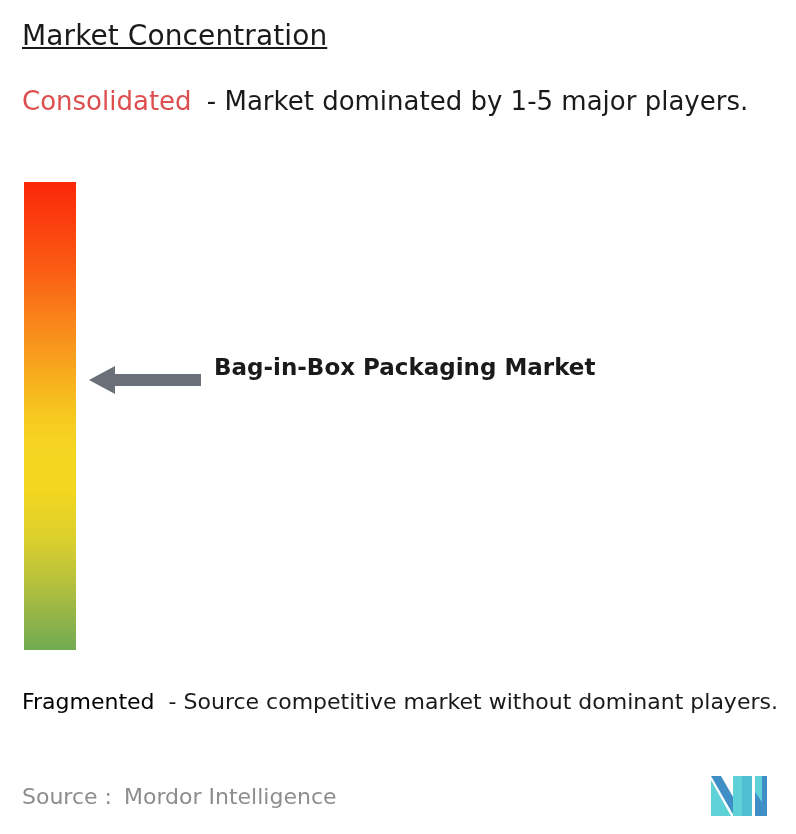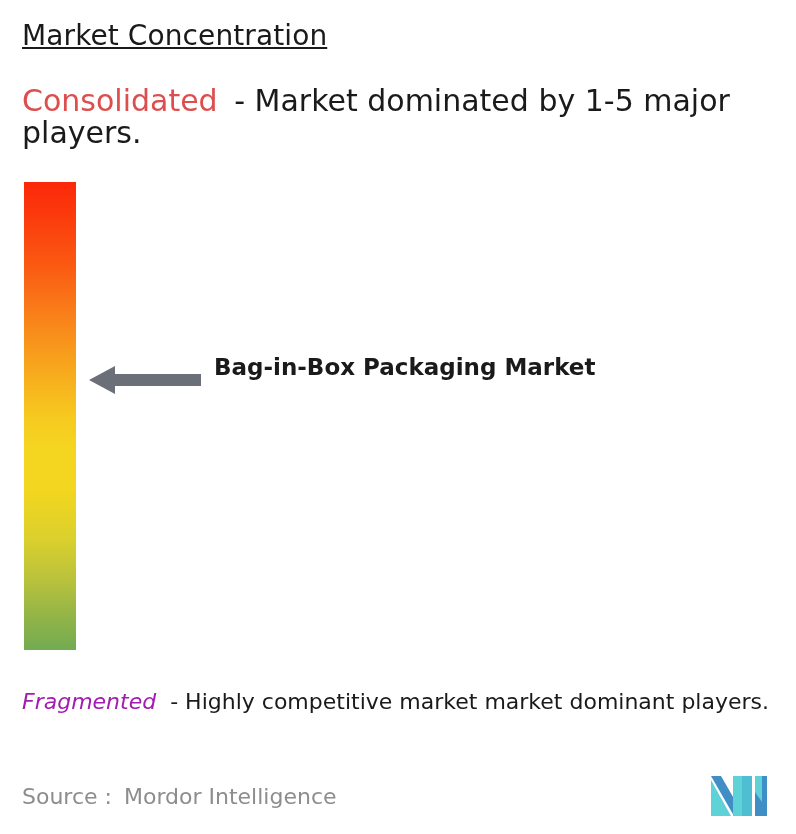"Consolidated - Market dominated by" .legend-top { font-size: 30px -> 26px }
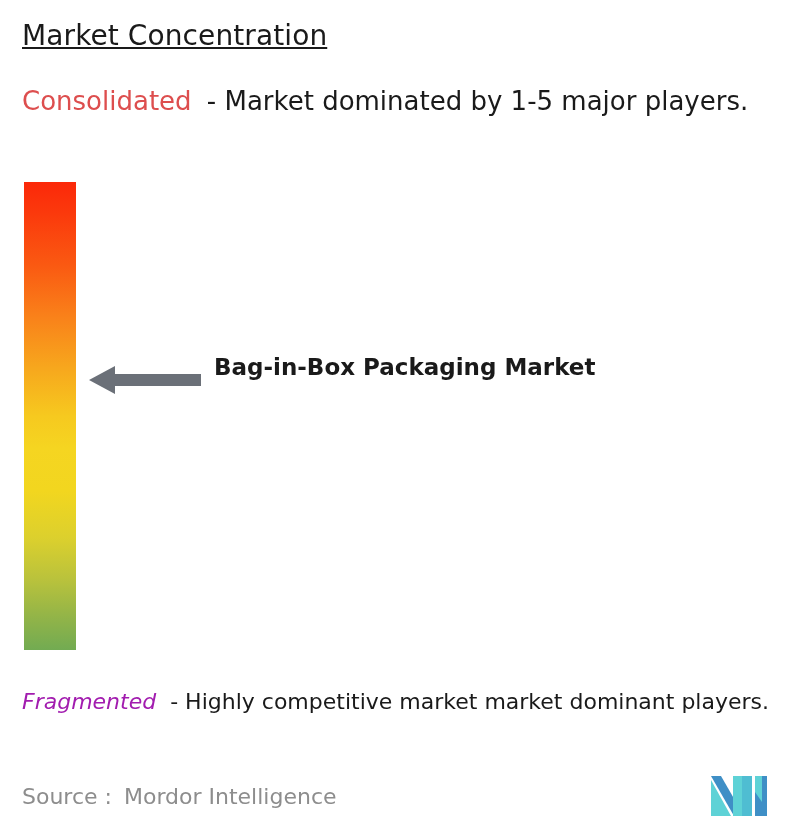"Fragmented" .kw-fragmented { color: #a21caf -> #000000; font-style: italic -> none }
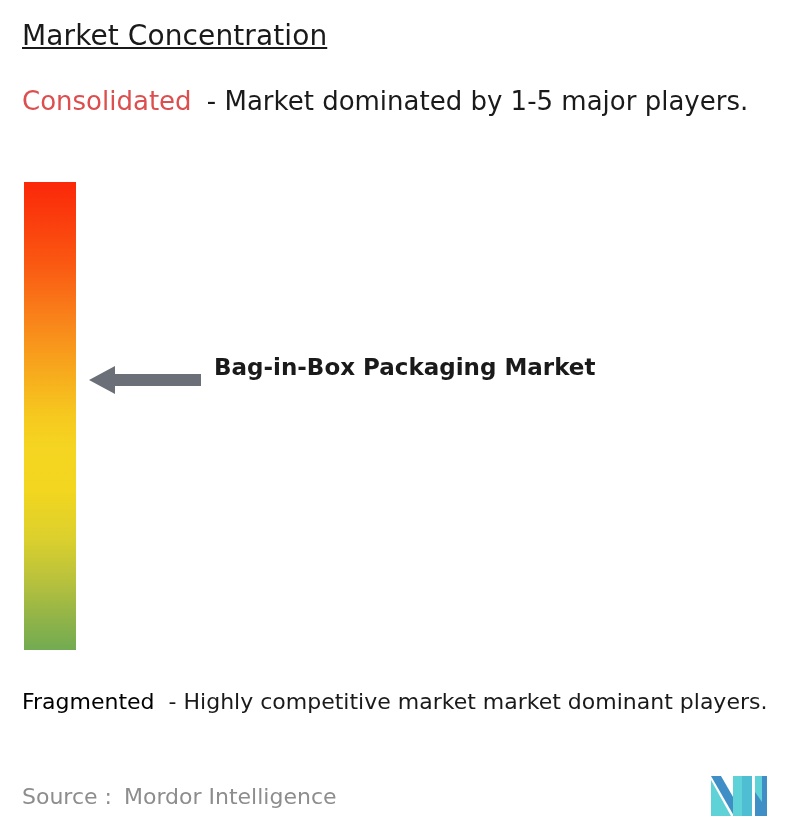"- Highly competitive market market" span { text: Highly competitive market market -> Source competitive market without }
